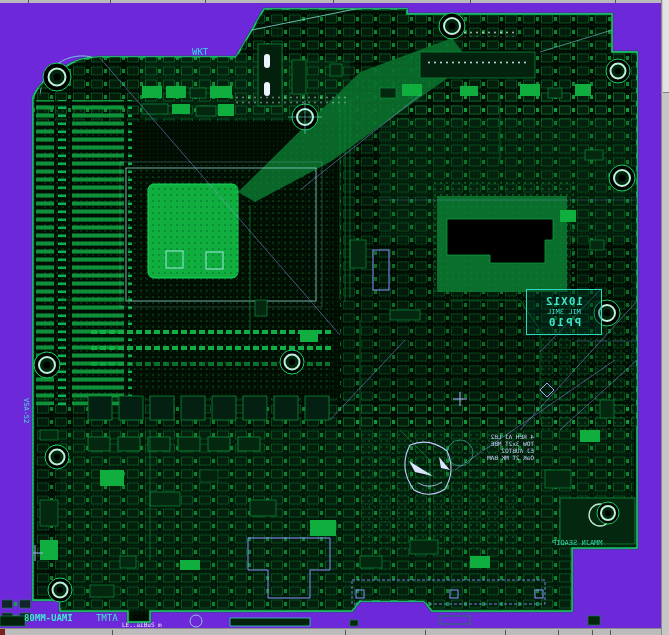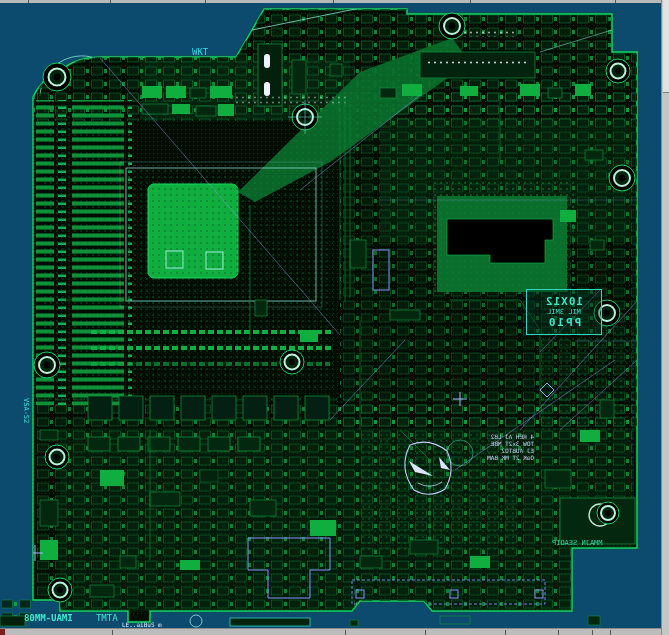"WKT" #screen { background: #0c4a6e -> #6d28d9 }
